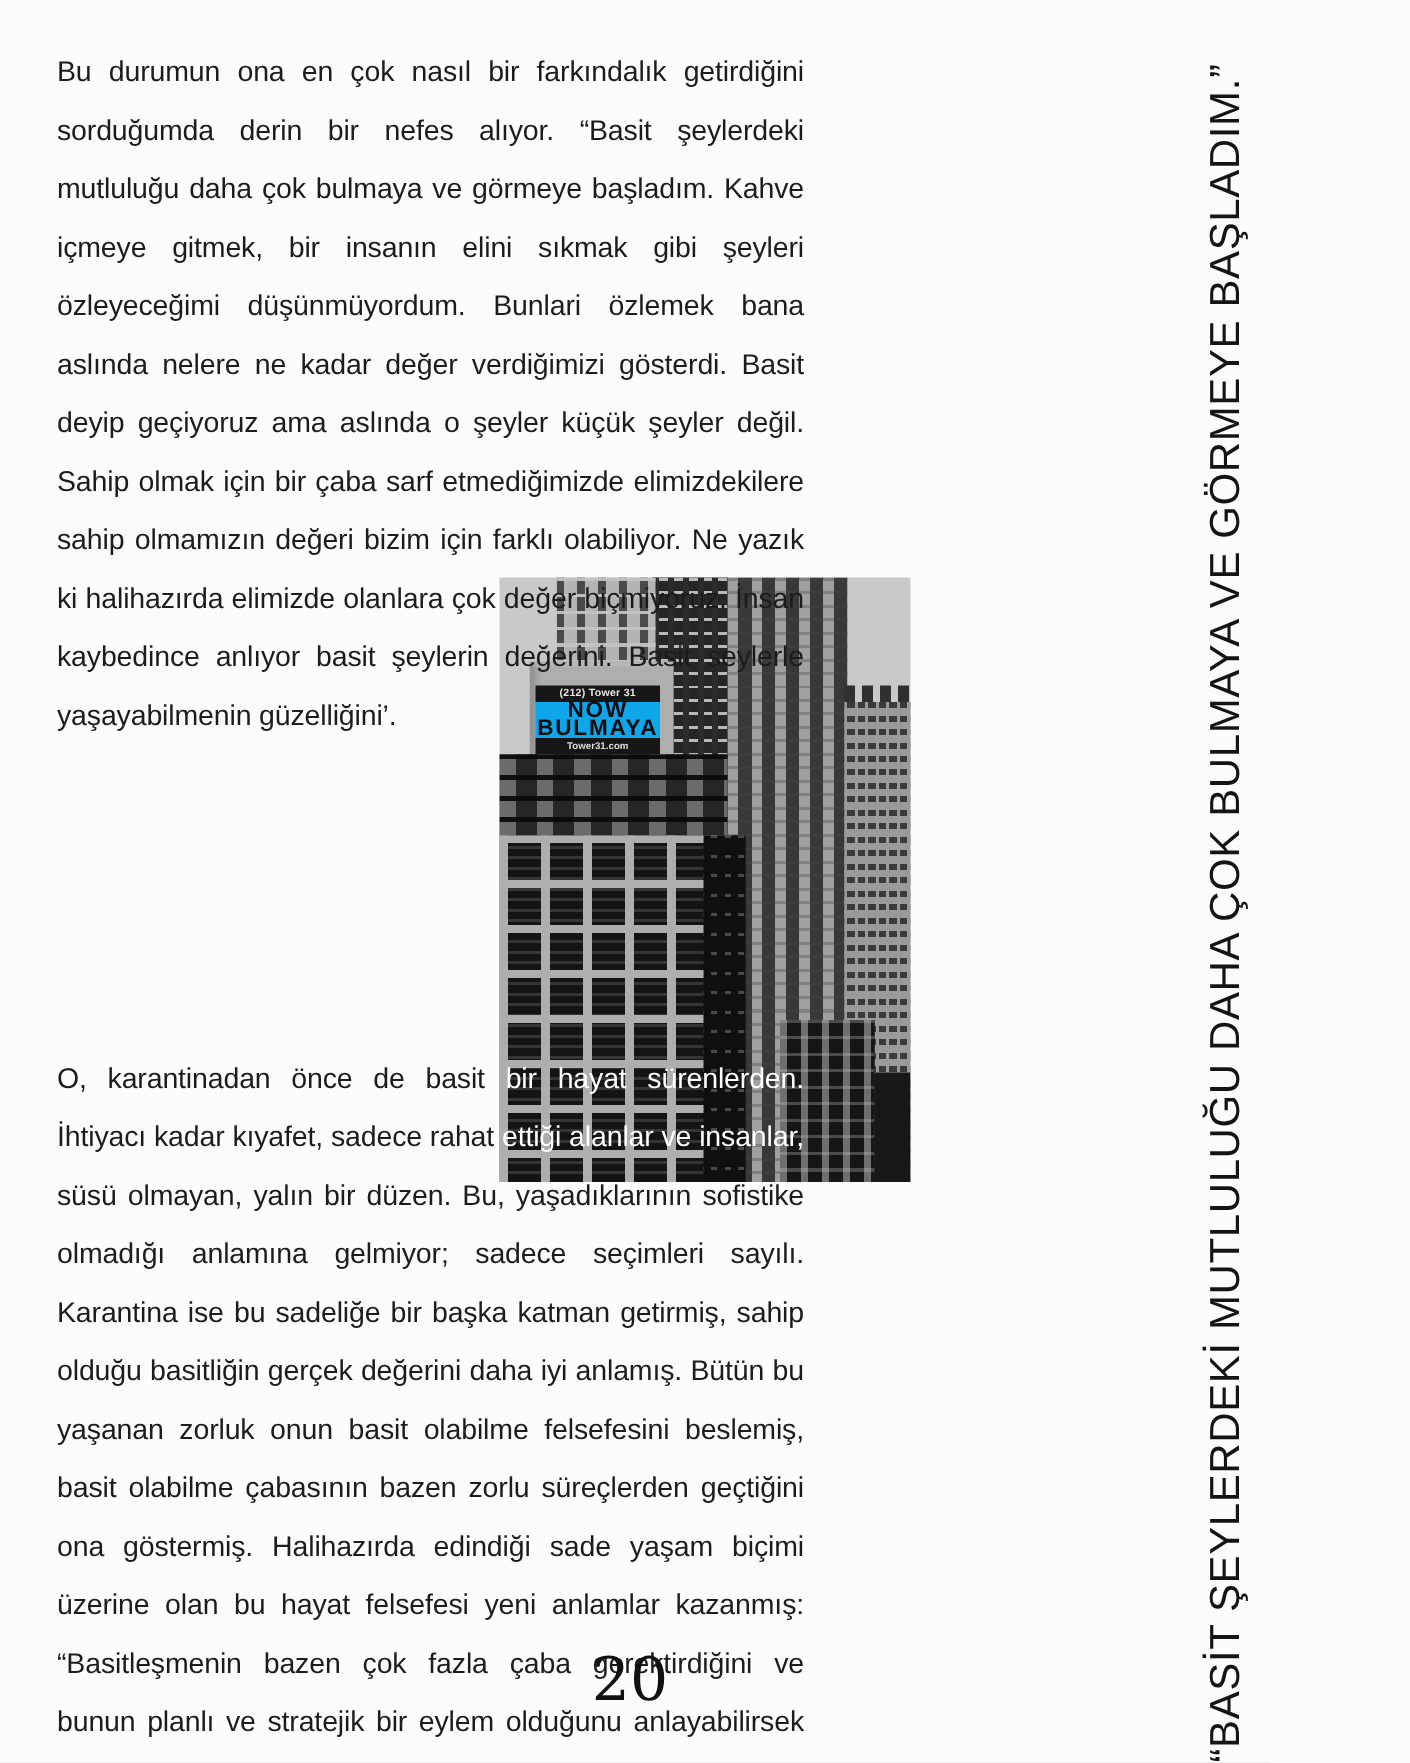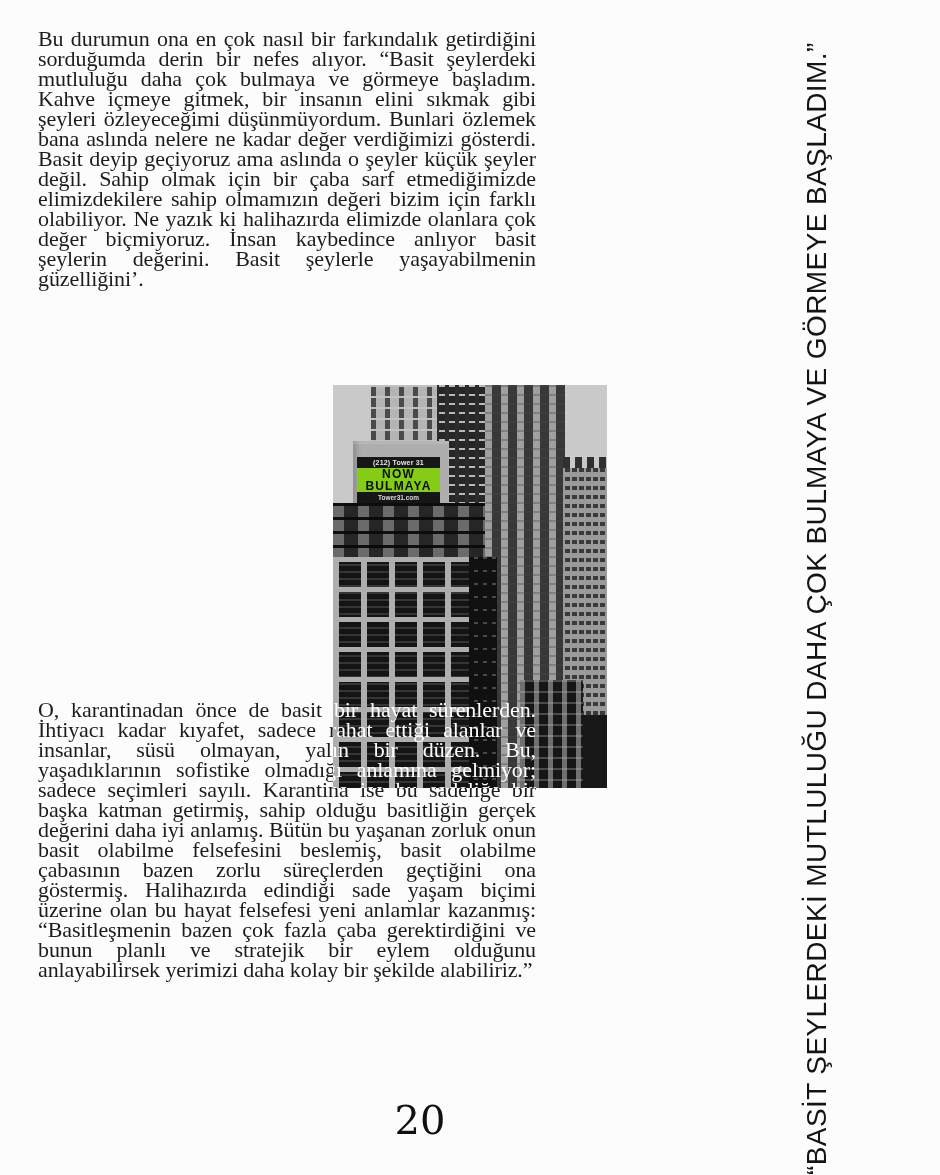"Bu durumun ona en çok" .para { font-family: Liberation Serif, serif -> none; font-size: 22px -> 19px; line-height: 20px -> 39px }
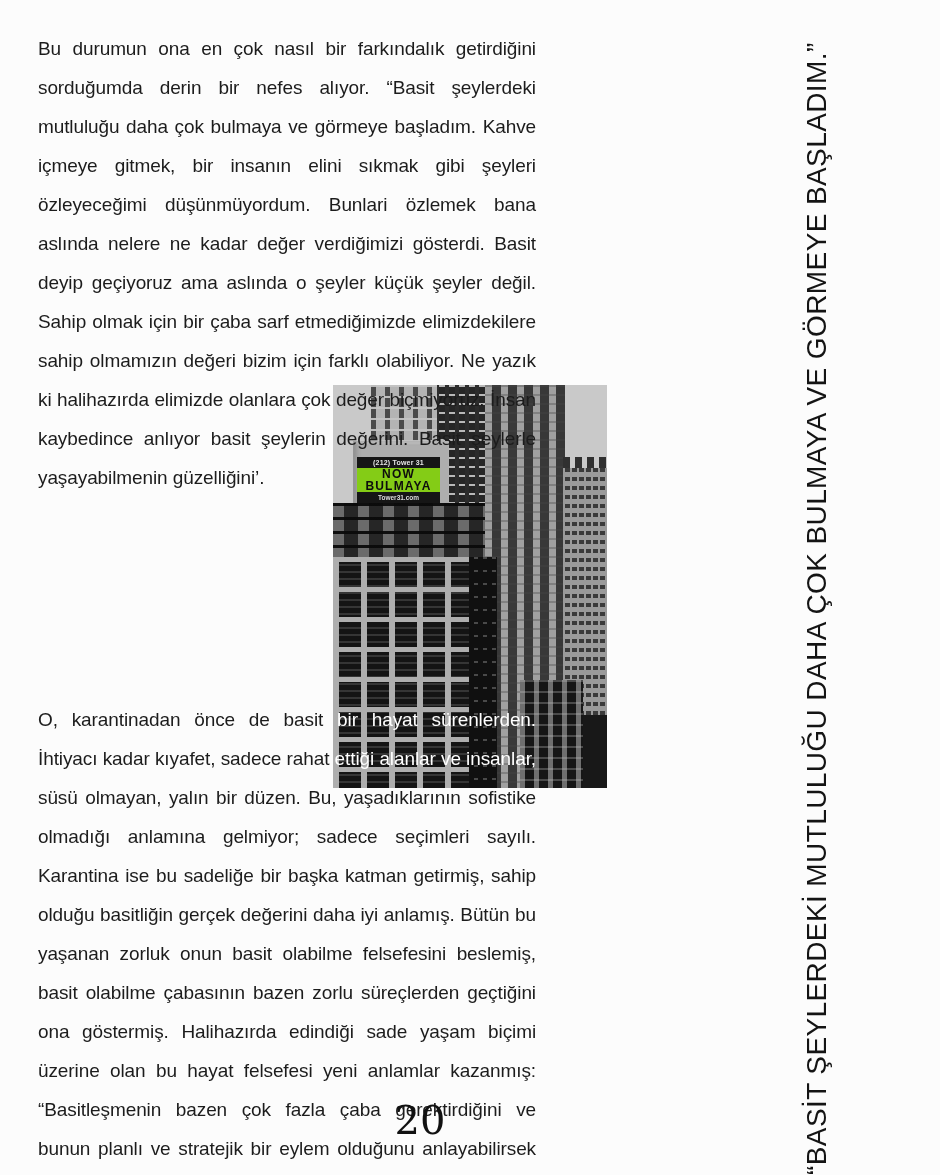"NOW" .bb-mid { background: #84cc16 -> #0ea5e9; font-size: 12px -> 15px }
